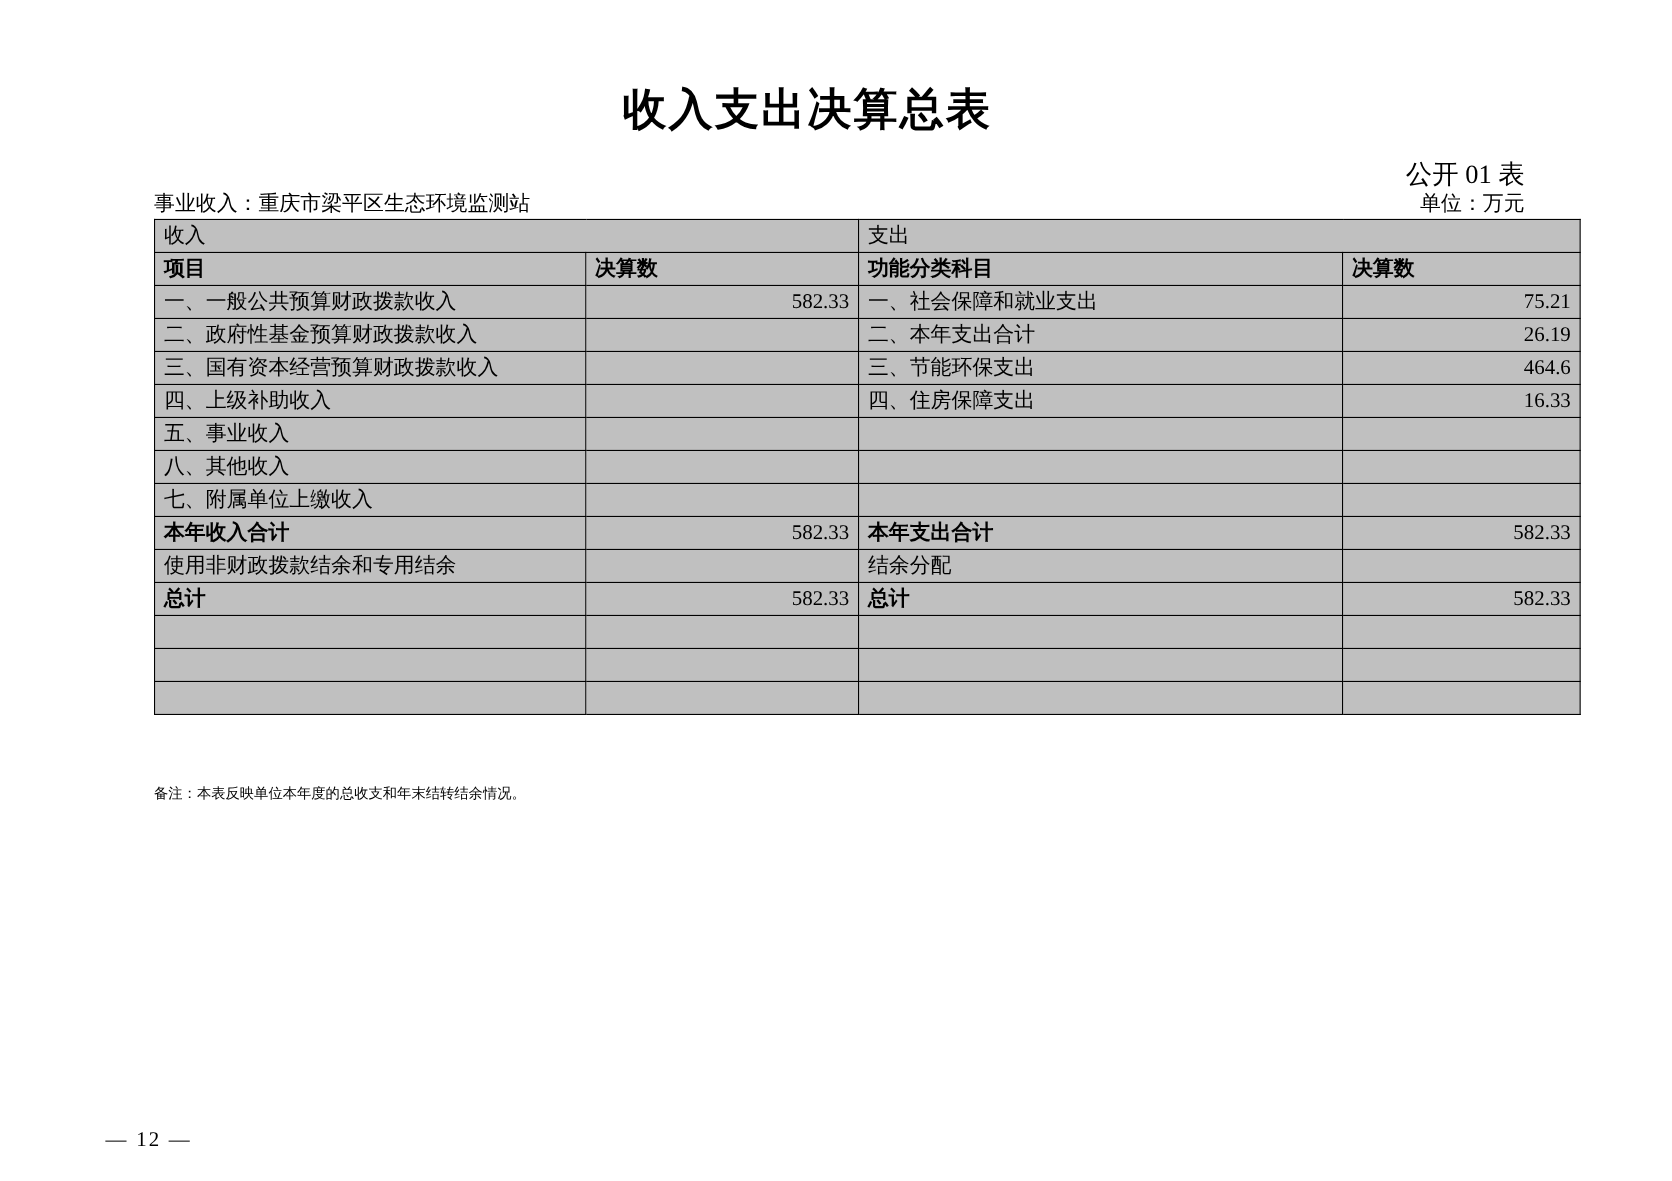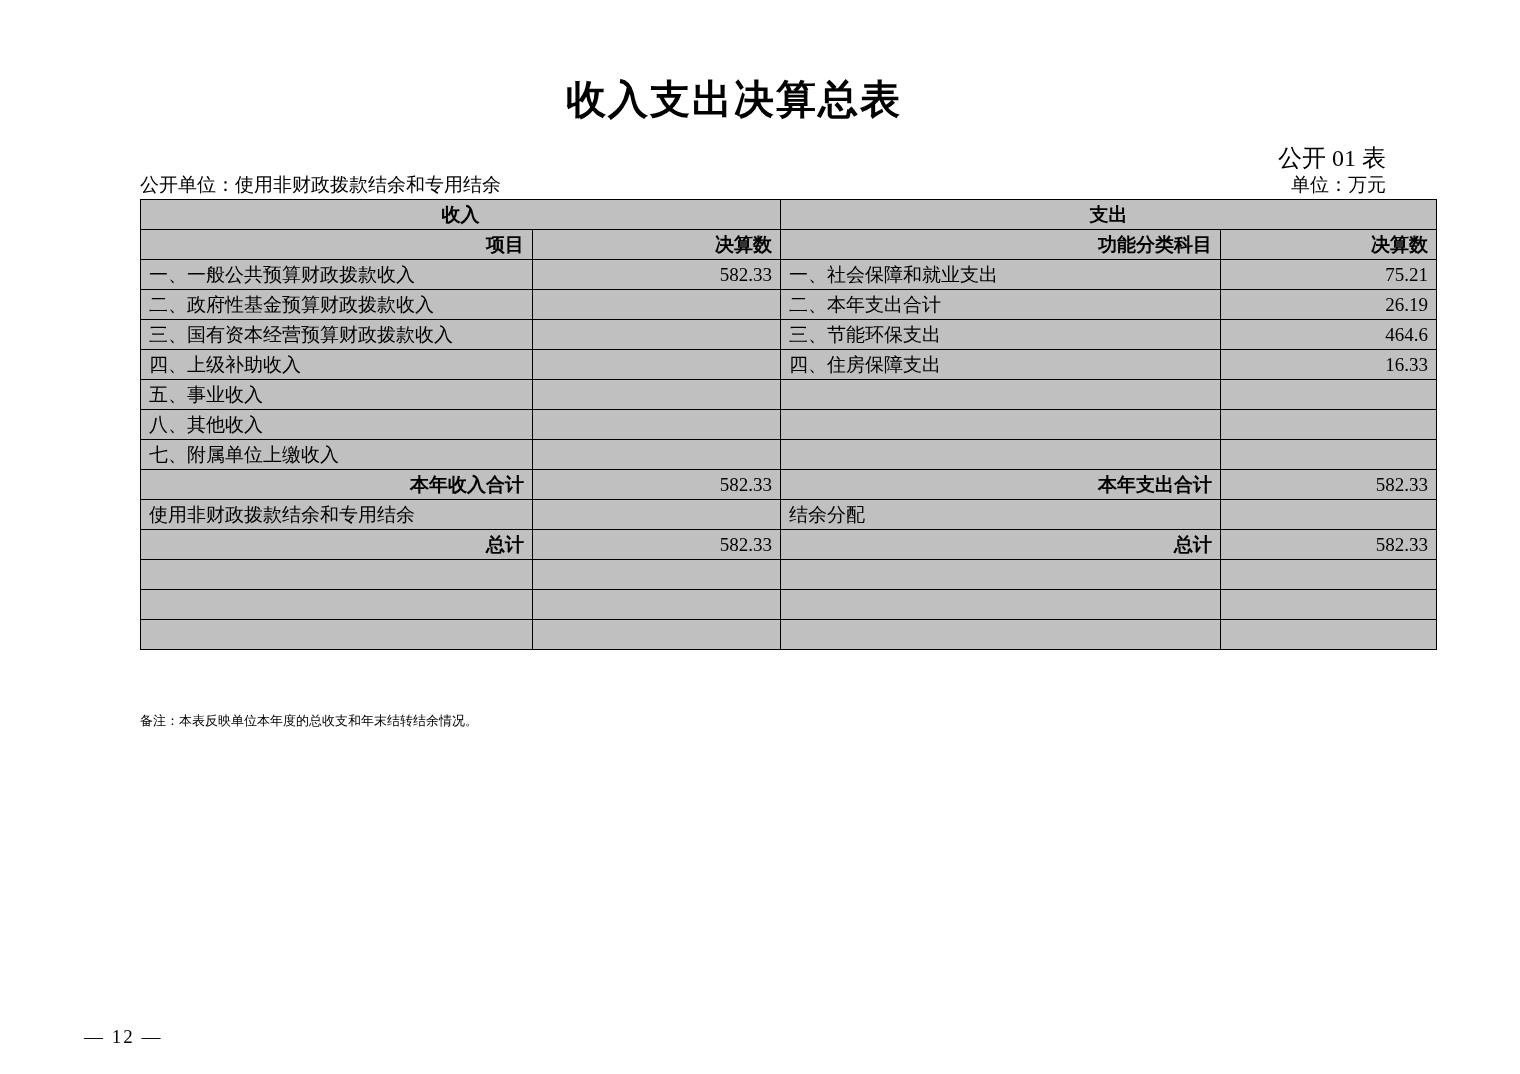"公开单位：使用非财政拨款结余和专用结余" span { text: 公开单位：使用非财政拨款结余和专用结余 -> 事业收入：重庆市梁平区生态环境监测站 }
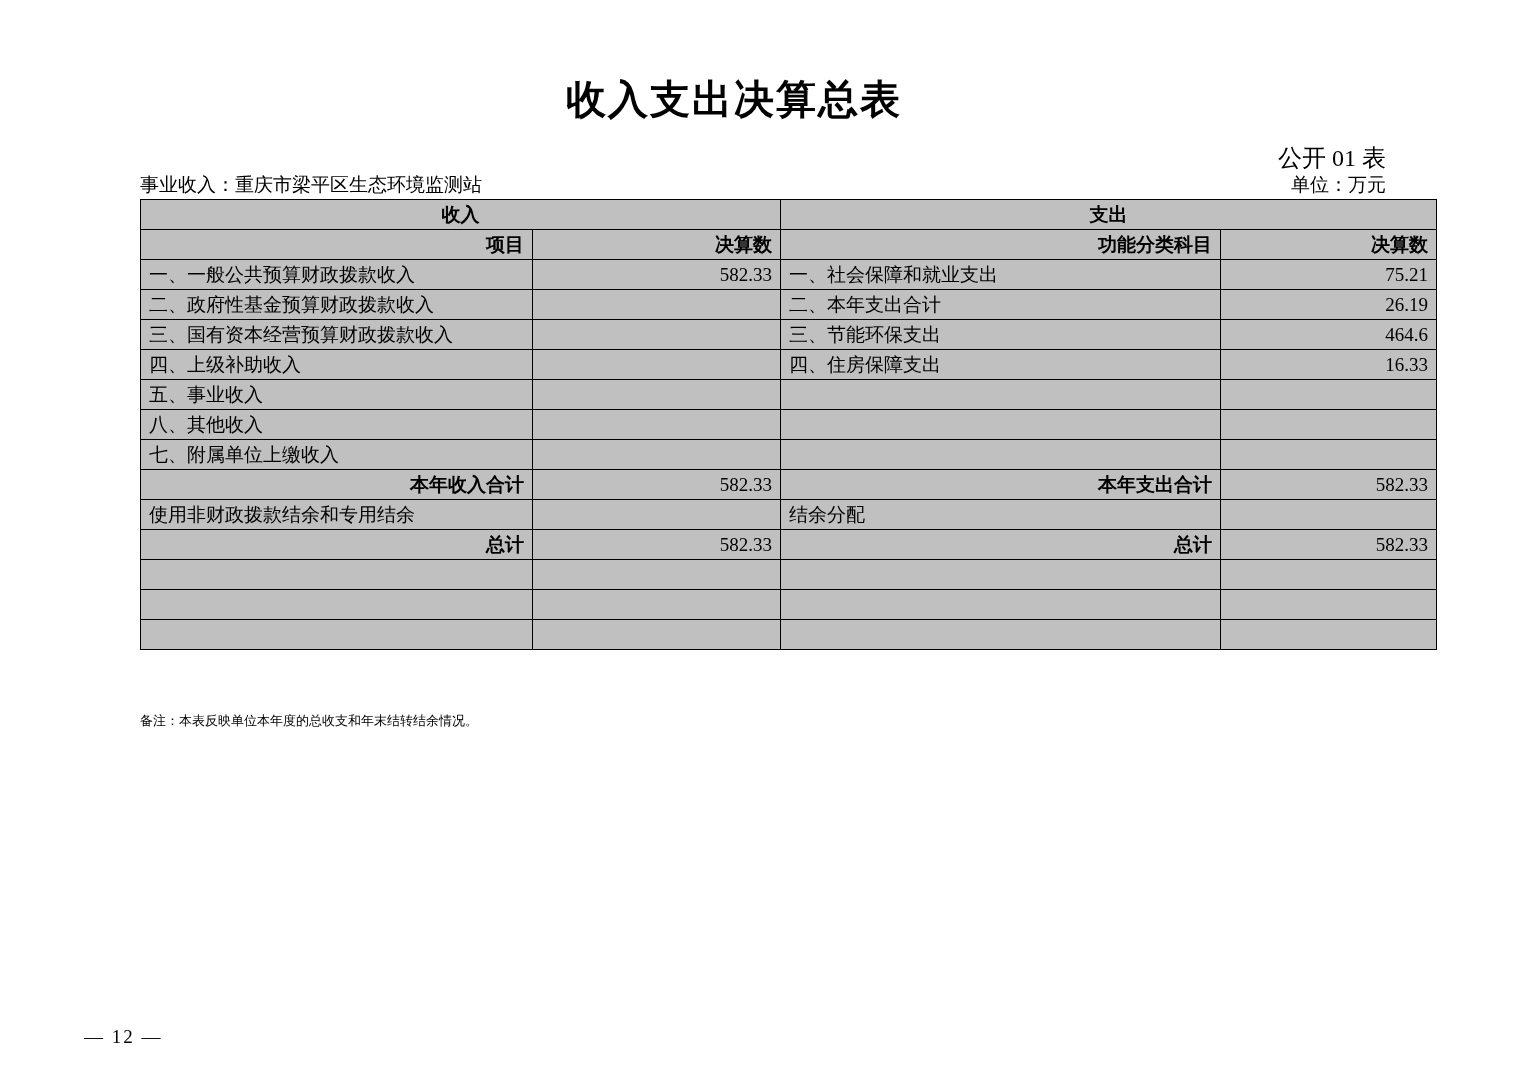"收入" td.sec-head { font-weight: bold -> normal; text-align: center -> none }
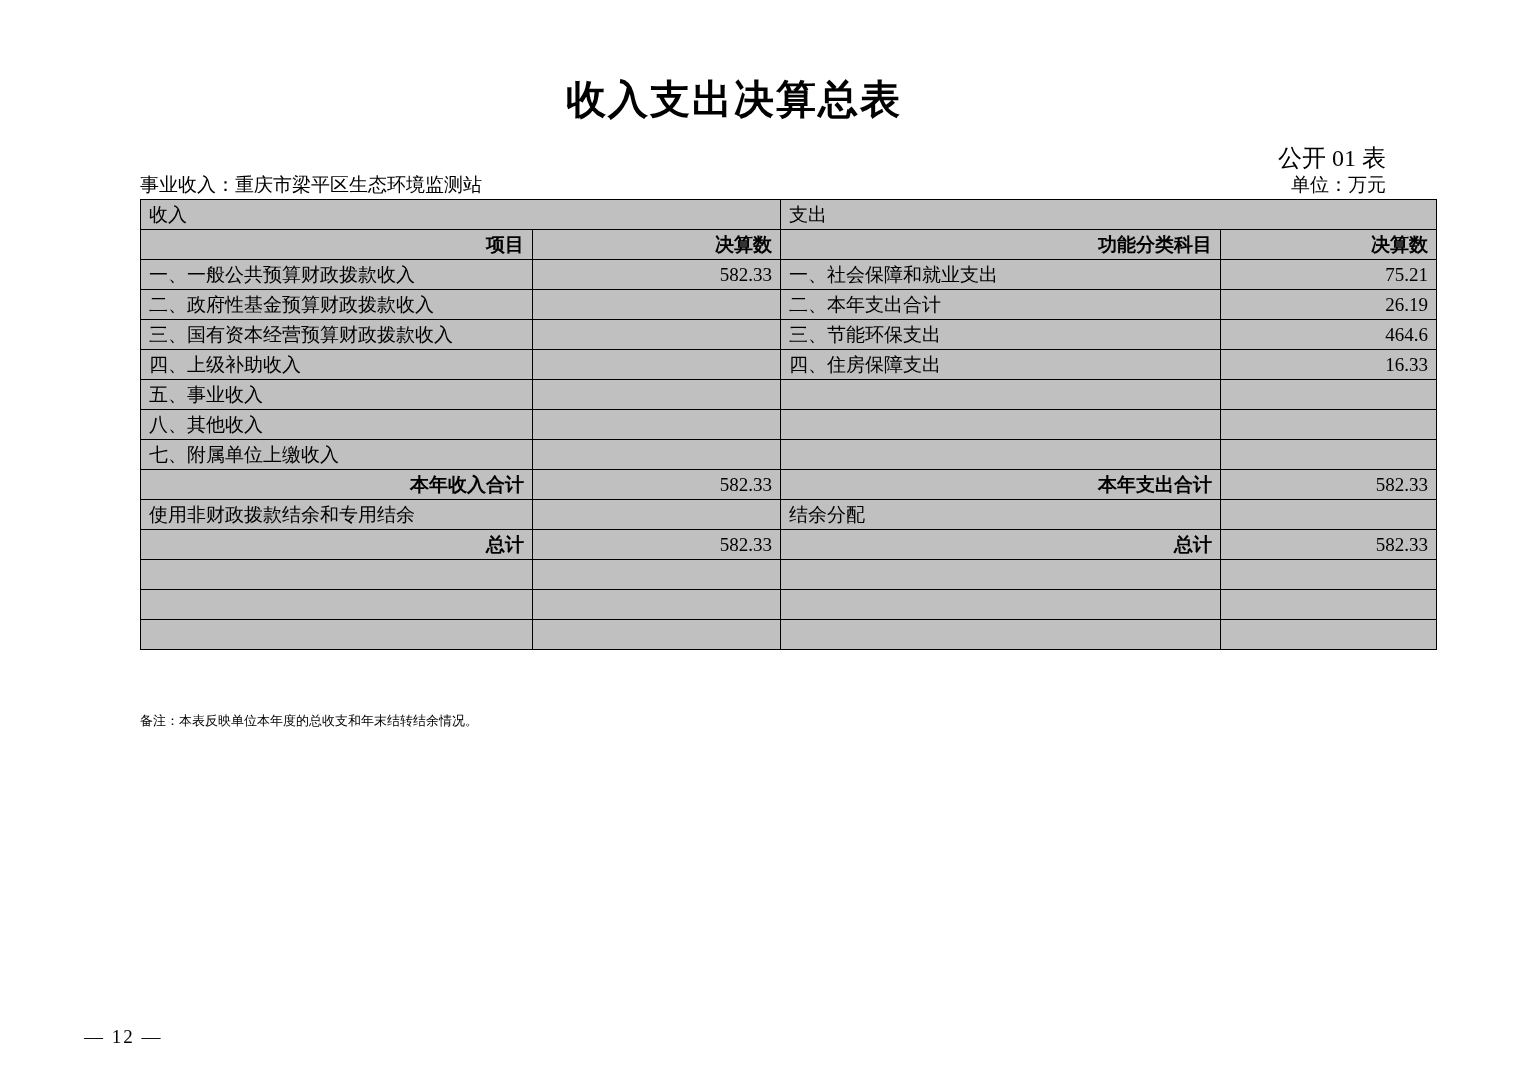"项目" td.ctr { text-align: right -> left }
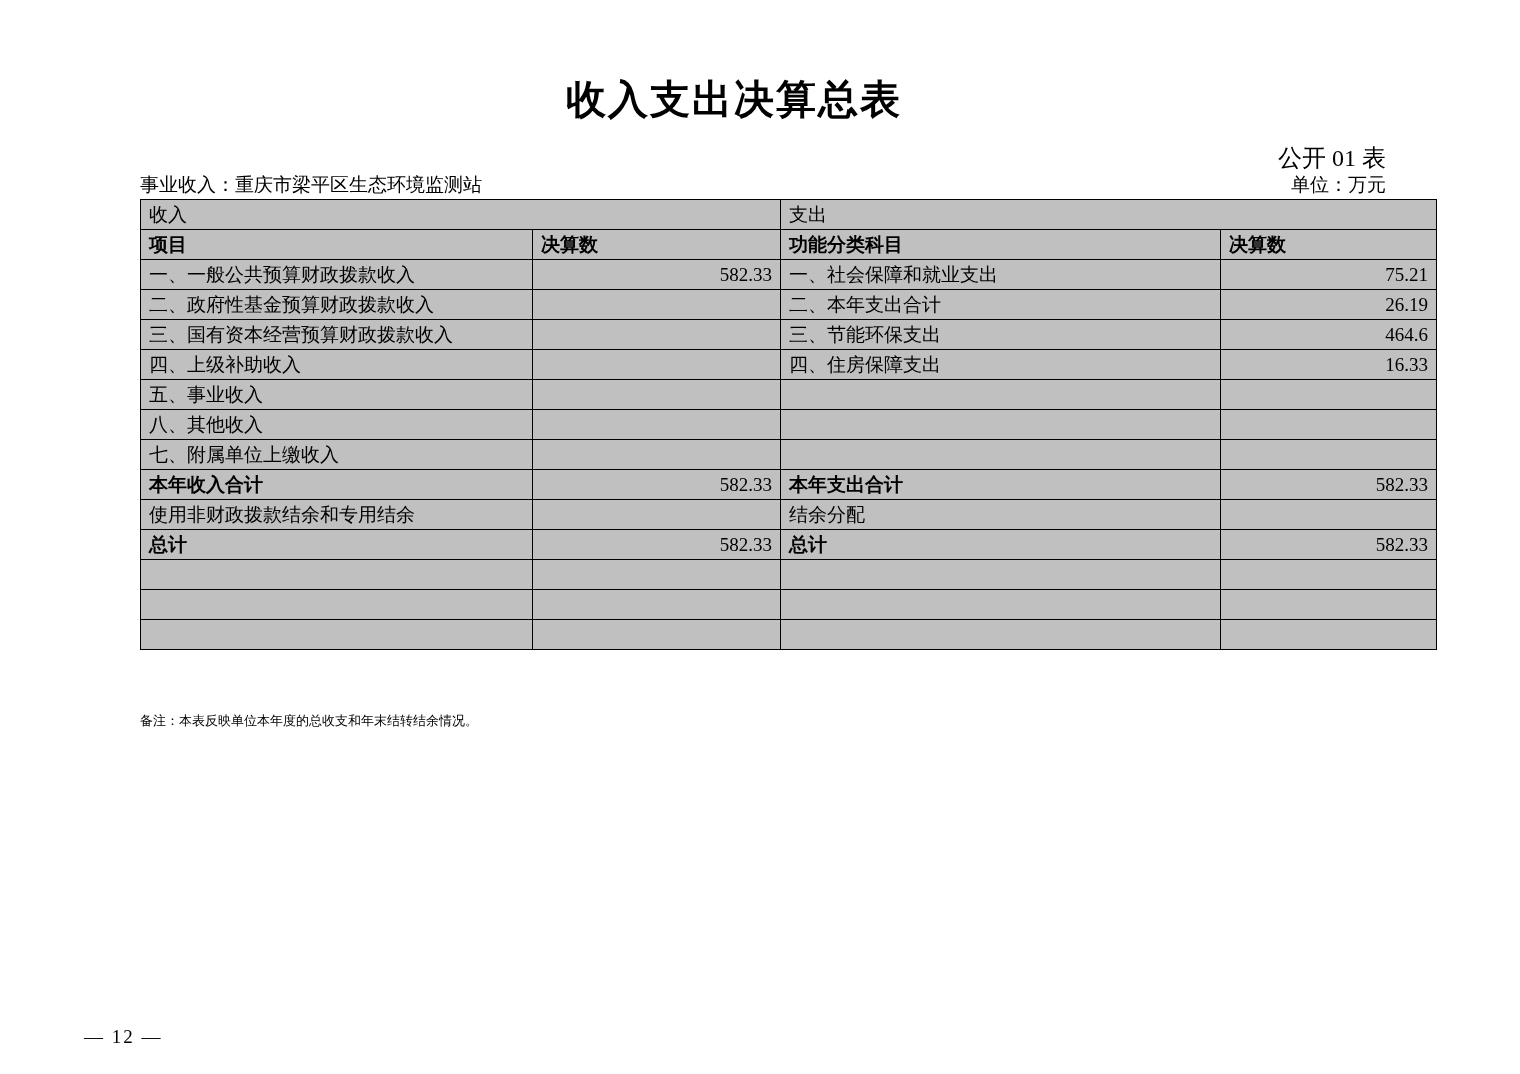"— 12 —" .page-num { left: 84px -> 96px }
